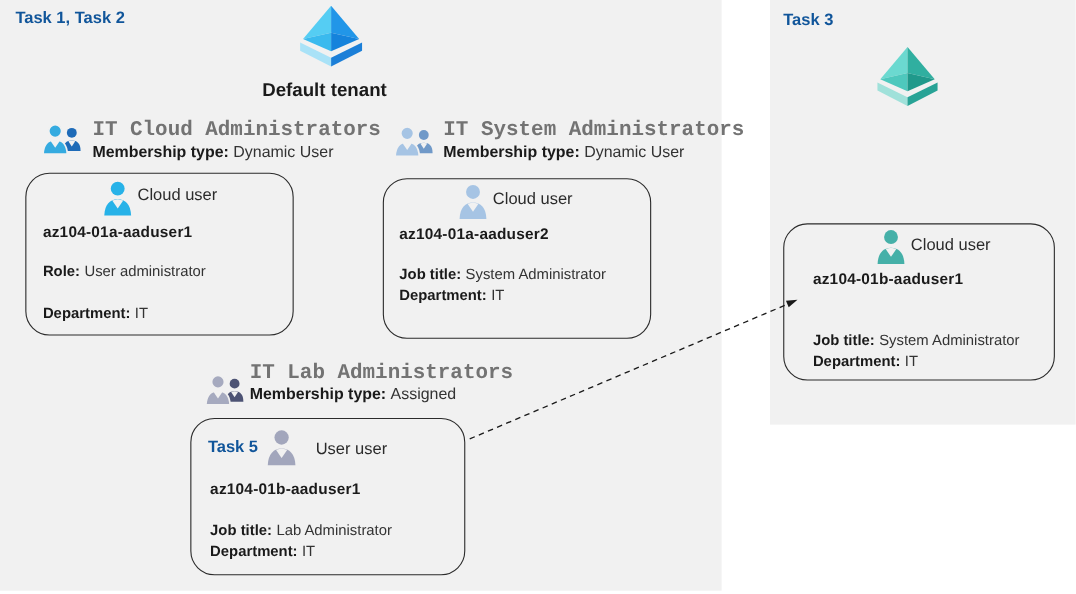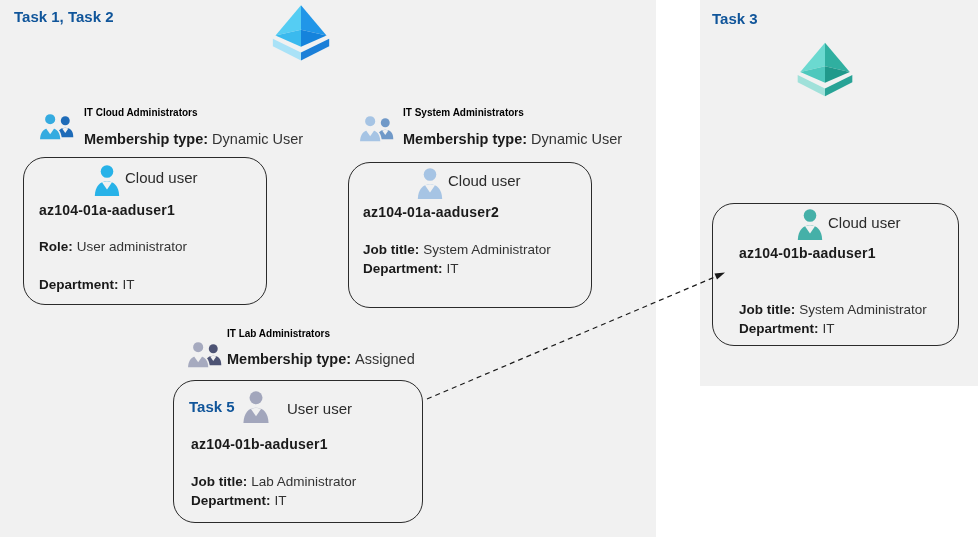"Default tenant" div.abs { html: none -> <div>Default tenant</div> }
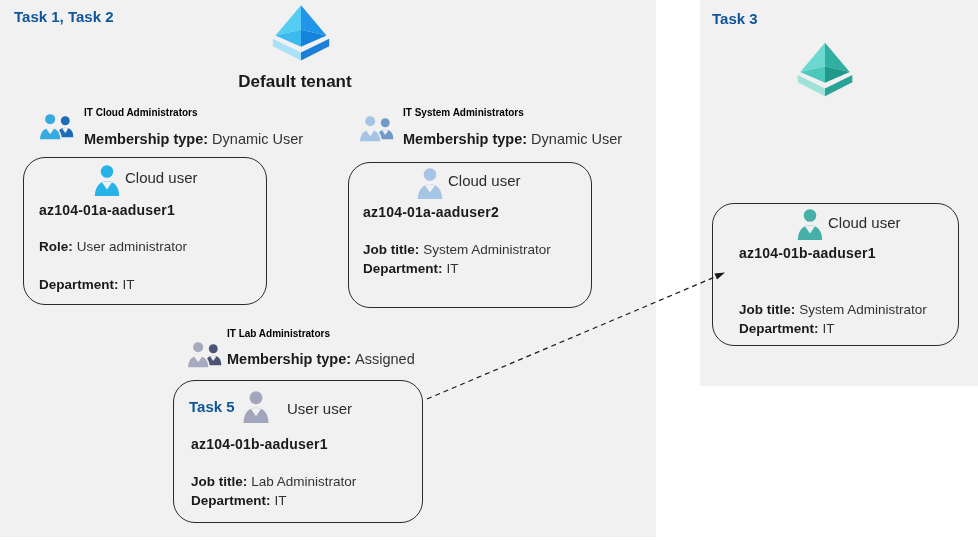"IT Cloud Administrators" .group-title { color: #000000 -> #737373; font-family: none -> Liberation Mono, monospace; font-size: 10px -> 19px }
